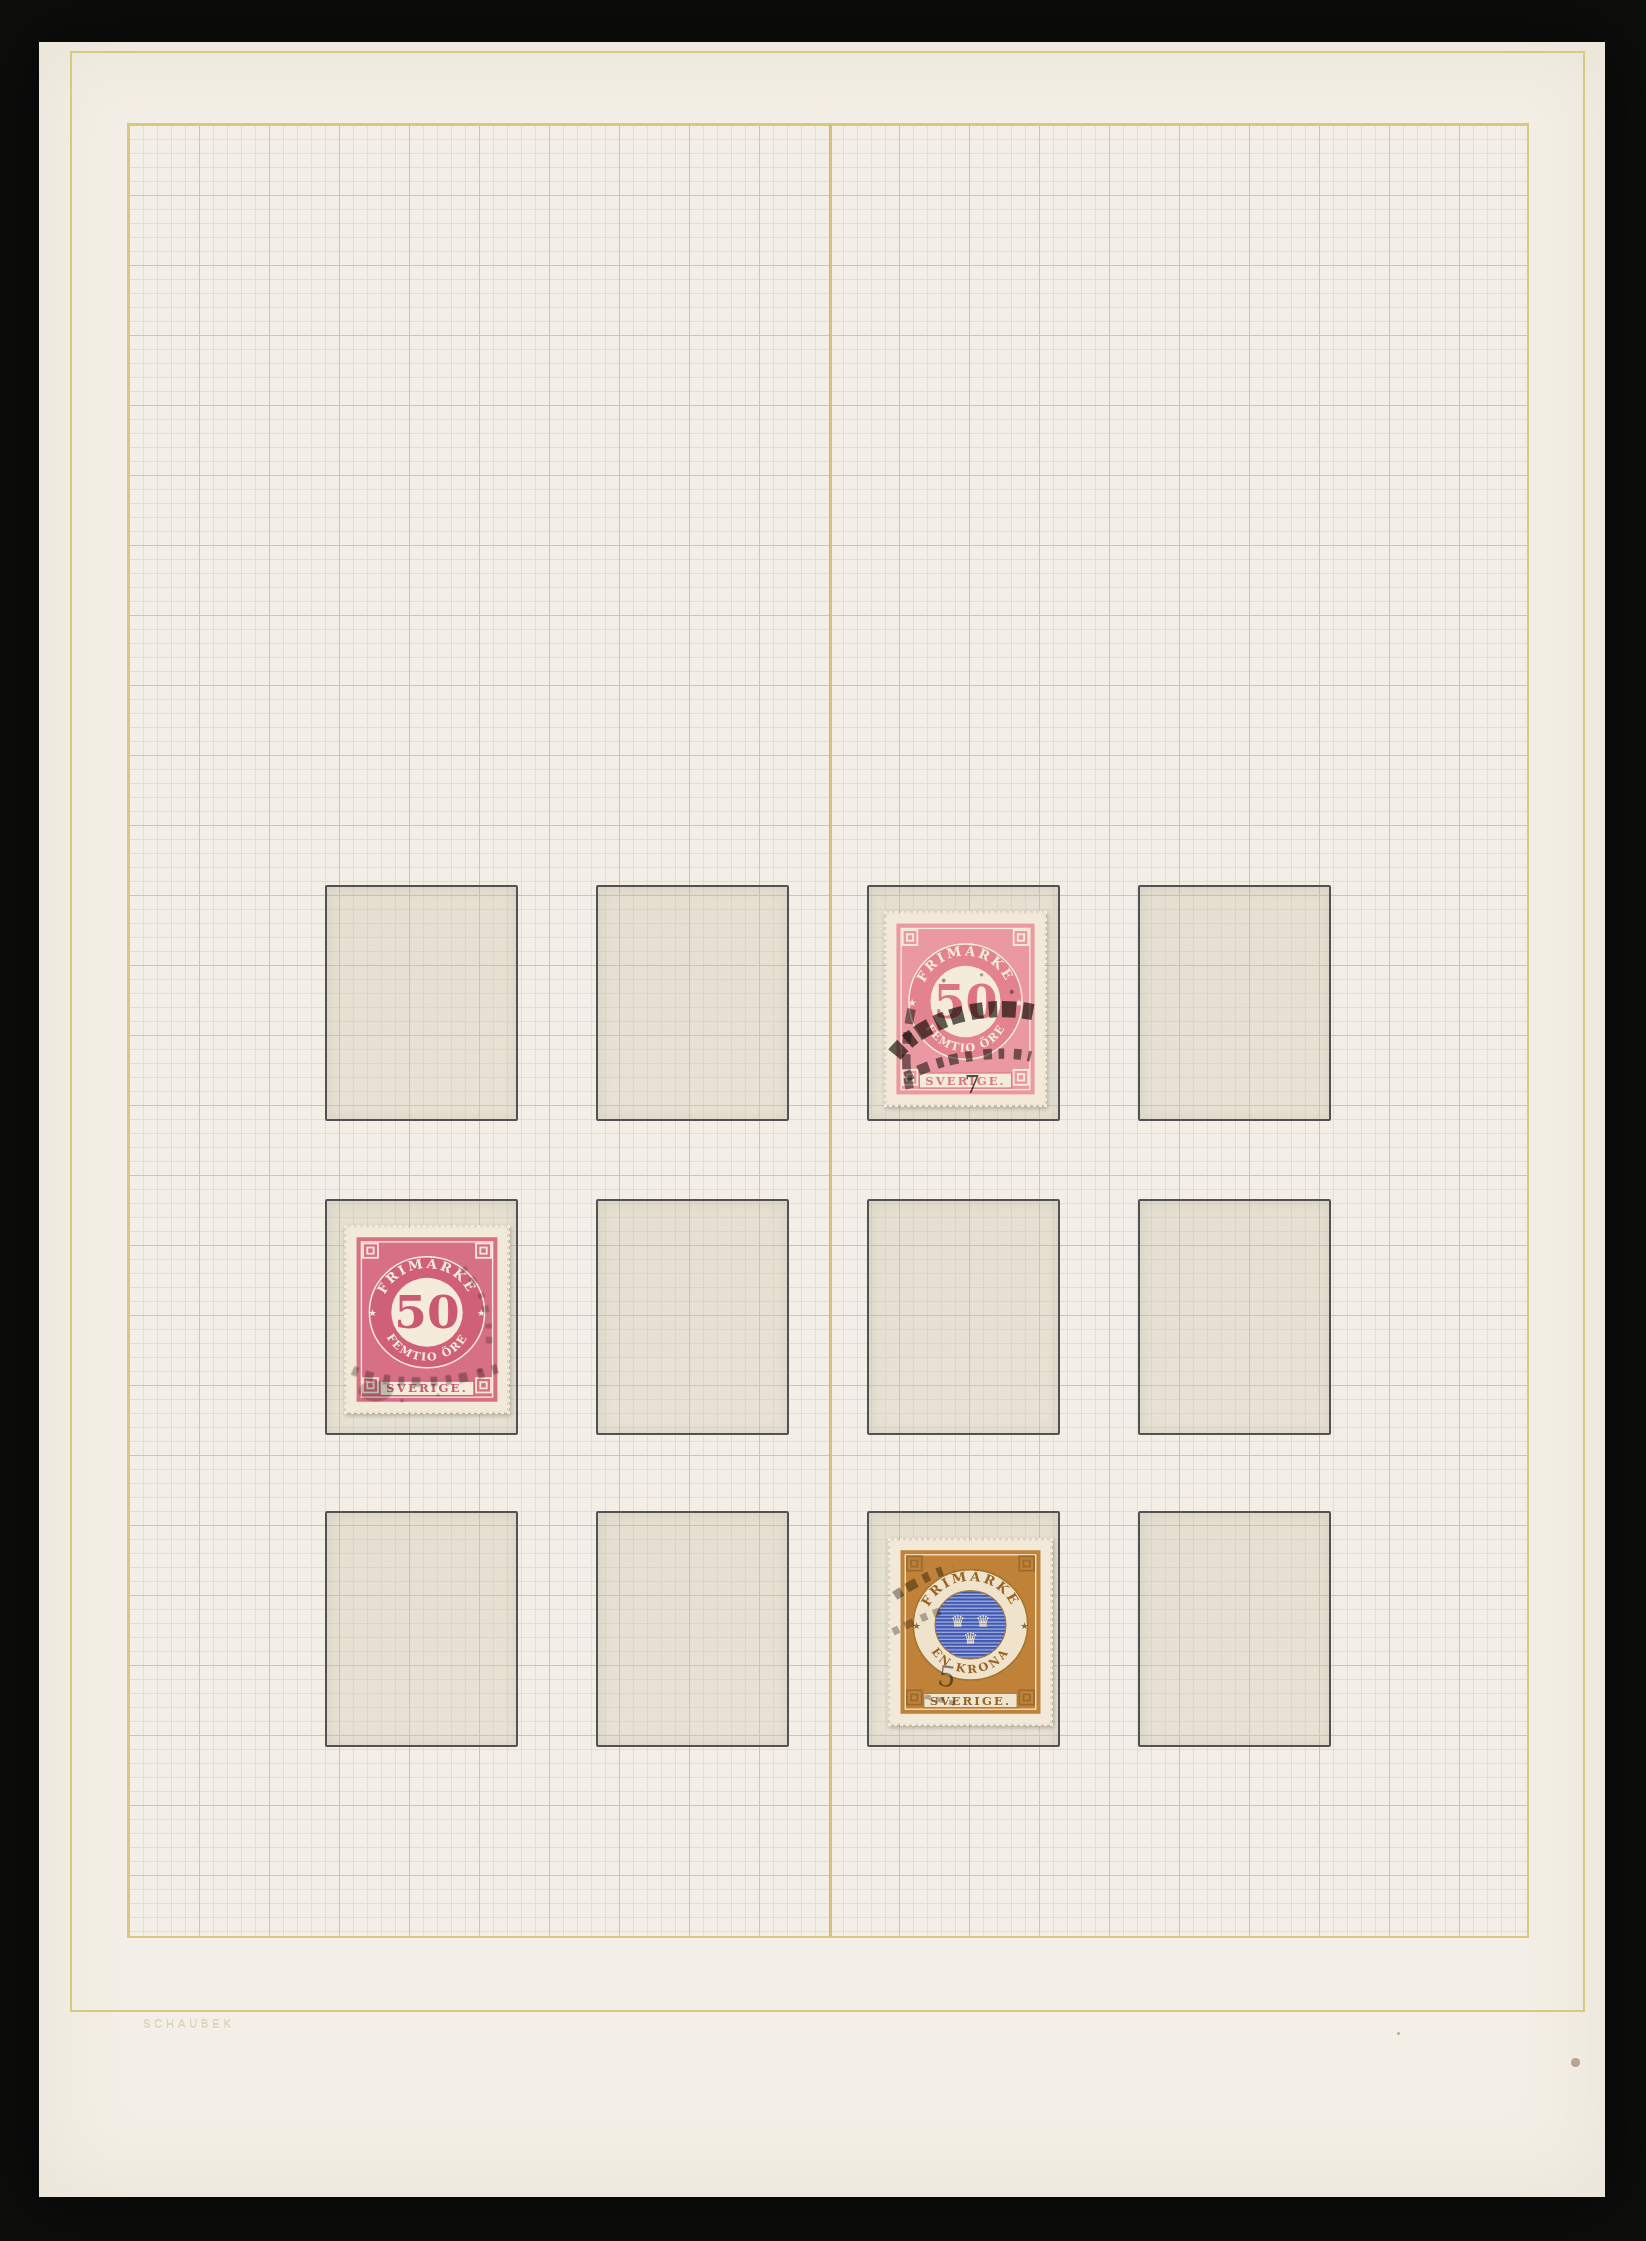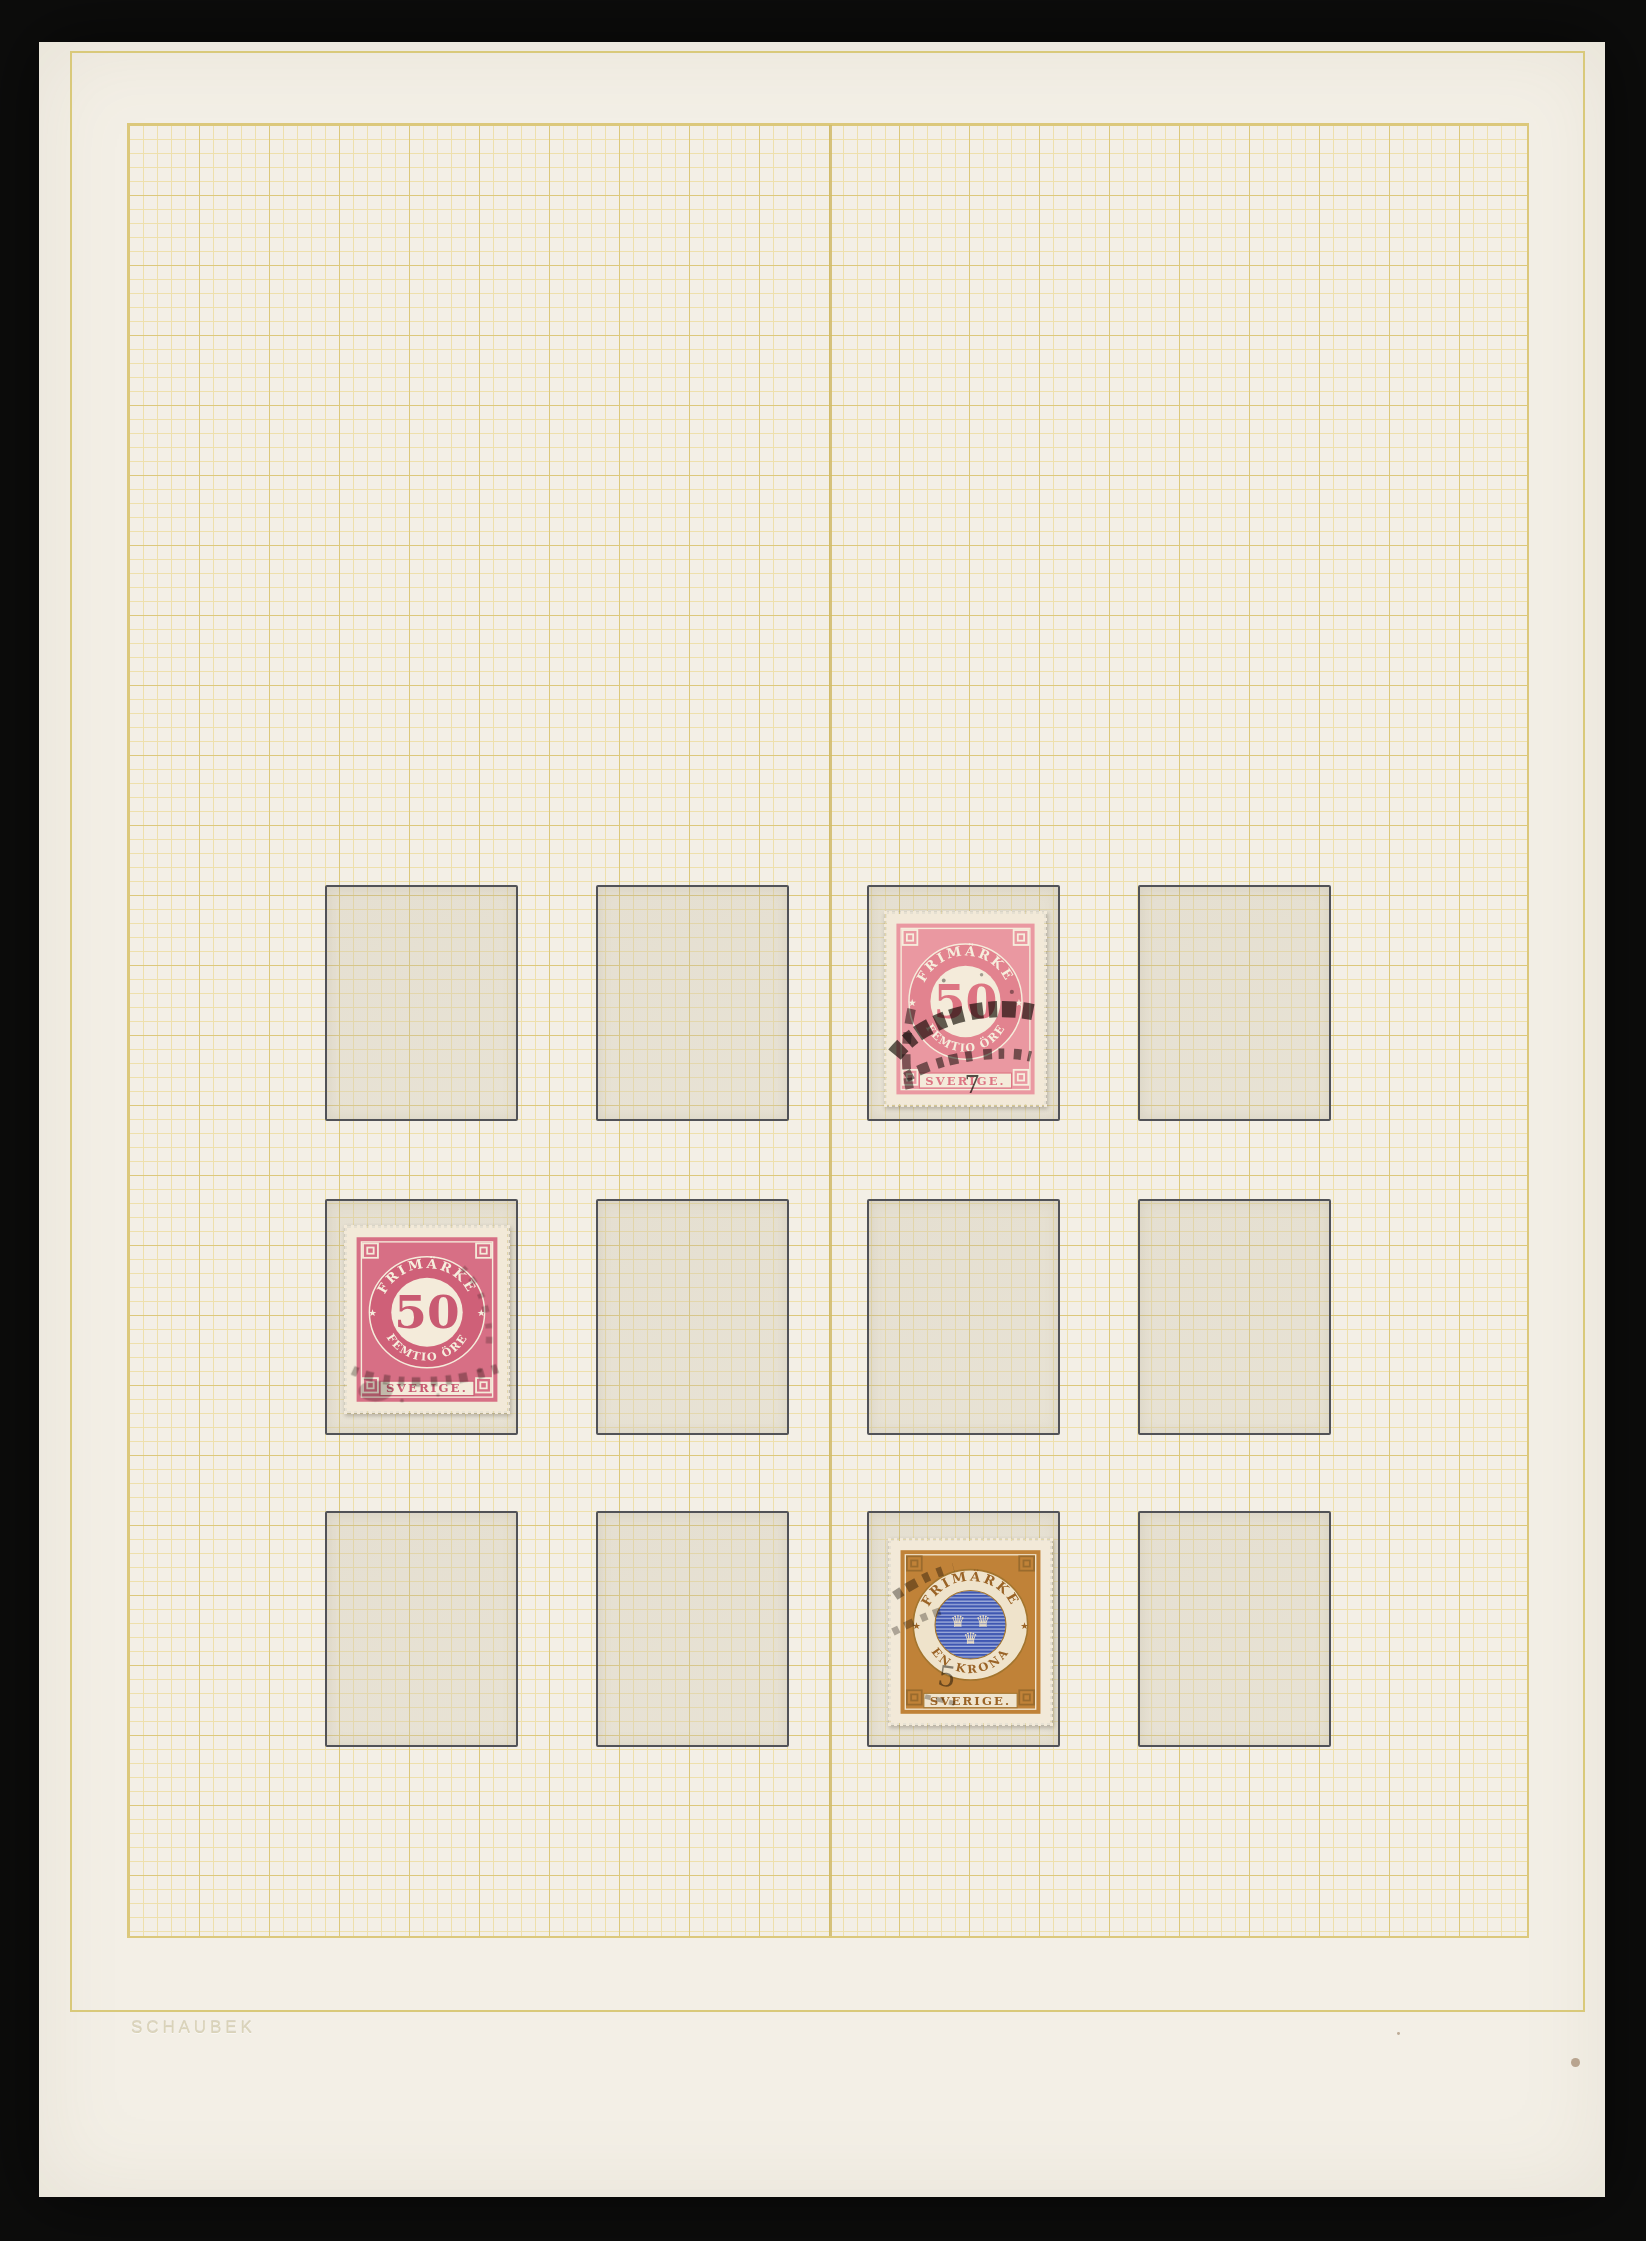"SCHAUBEK" .brand { font-size: 17px -> 11px; left: 92px -> 104px }
